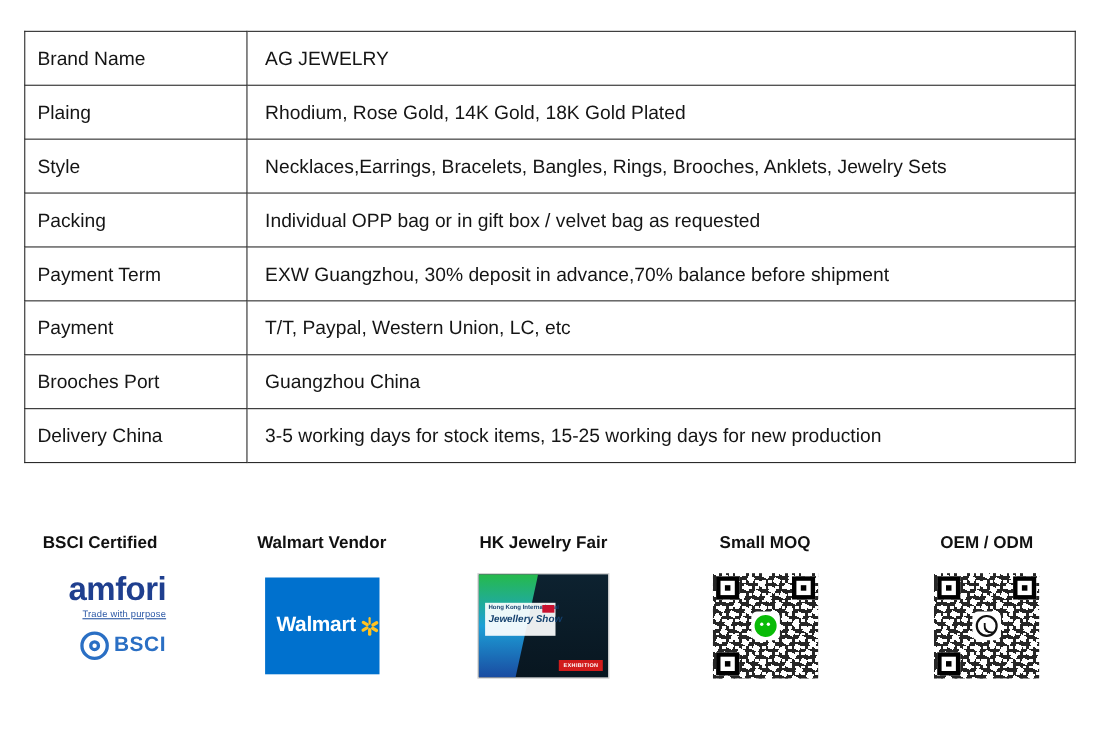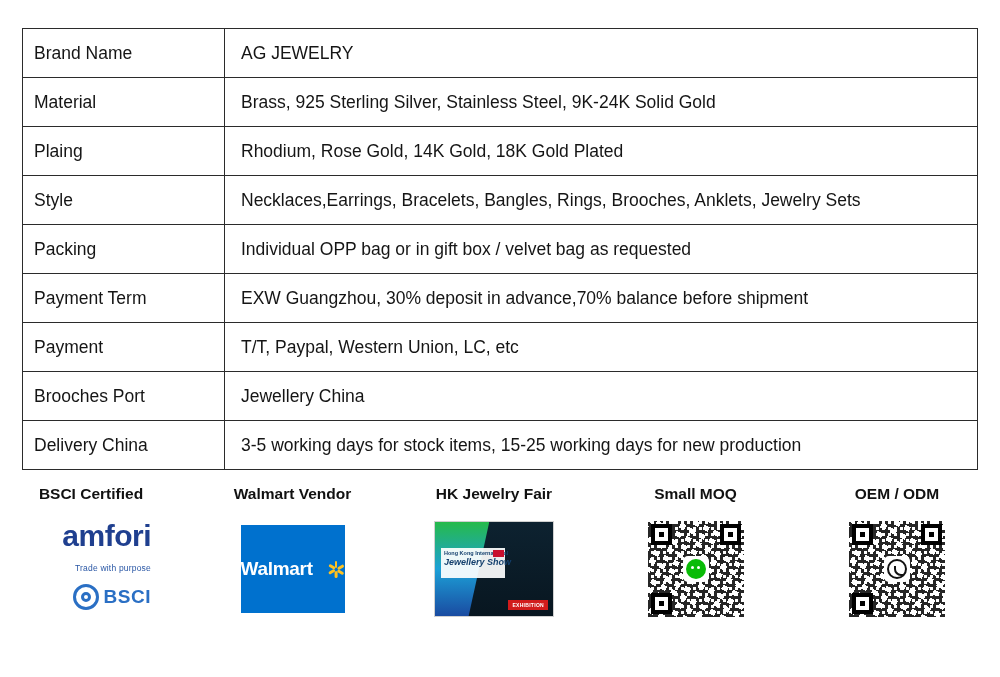"Material" tr { html: <tr> <td>Material</td> <td>Brass, 925 Sterling Silver, Stainless Steel, 9K-24K Solid Gold</td> </tr> -> none }
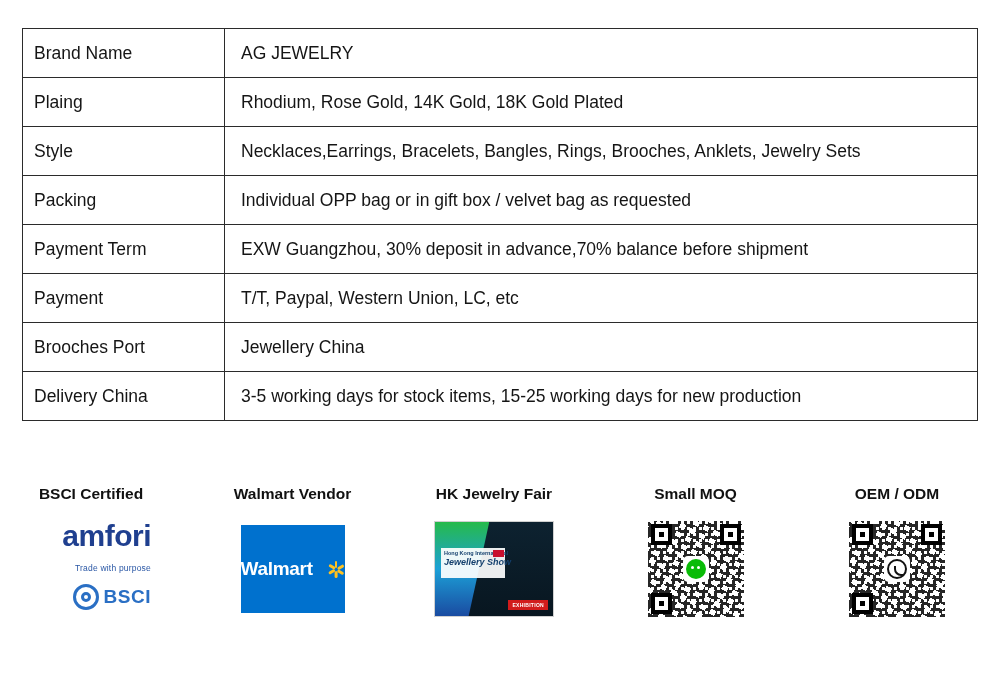"Jewellery China" td.val { text: Jewellery -> Guangzhou }
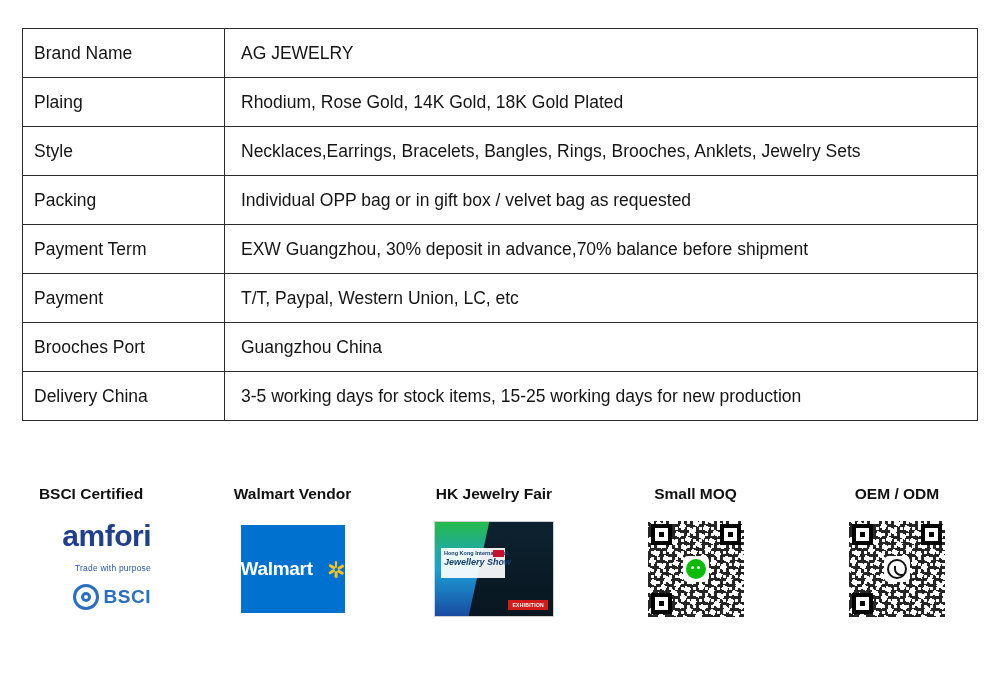"Trade with purpose" .amfori-tag { margin-top: 12px -> 2px; text-decoration: none -> underline }
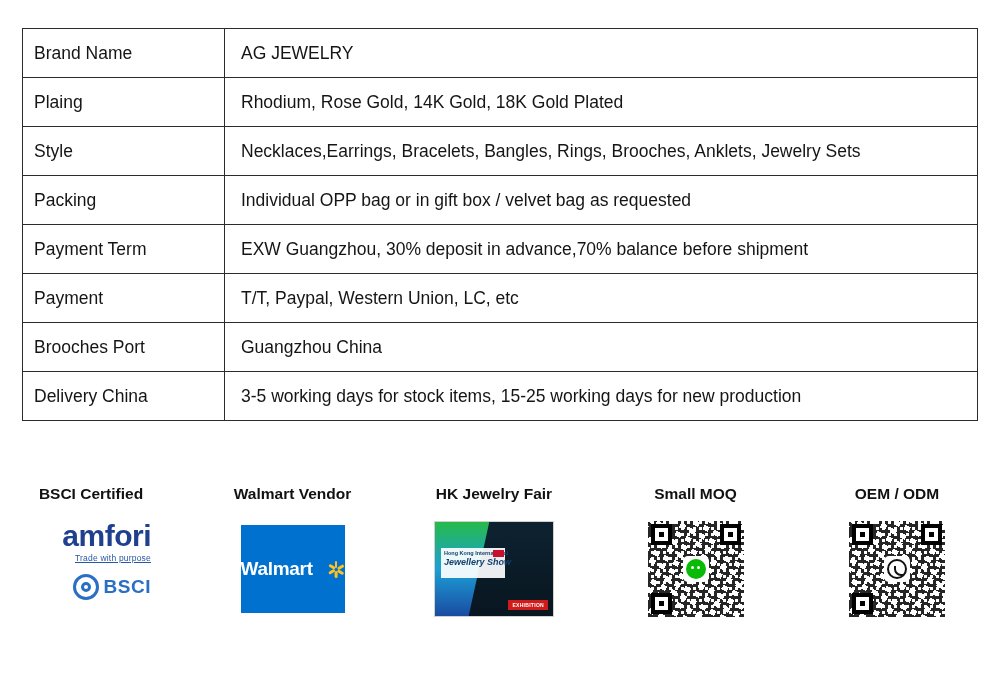"Walmart" .walmart { justify-content: space-between -> flex-end }
